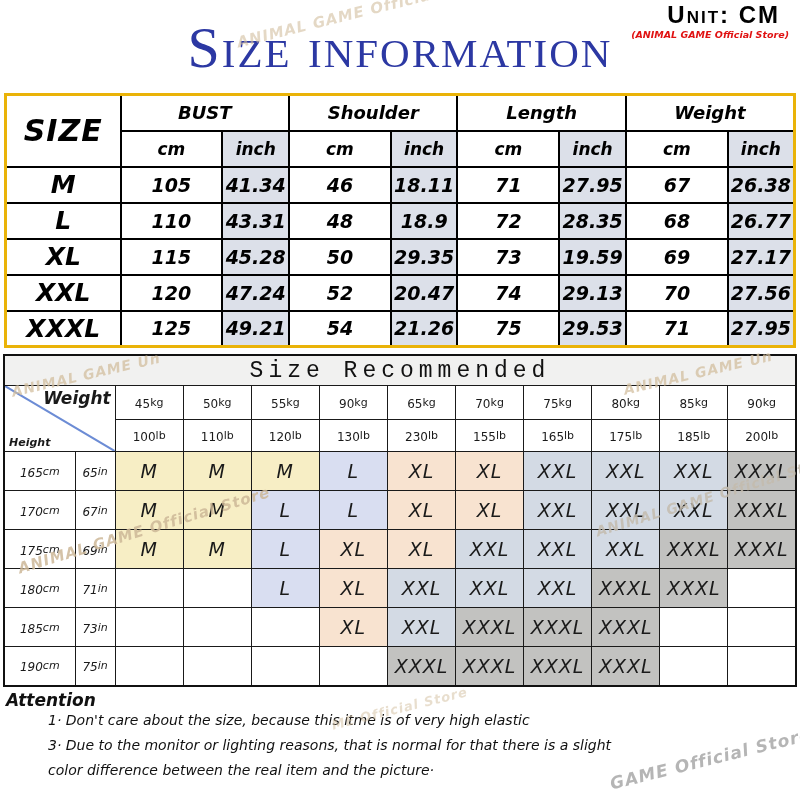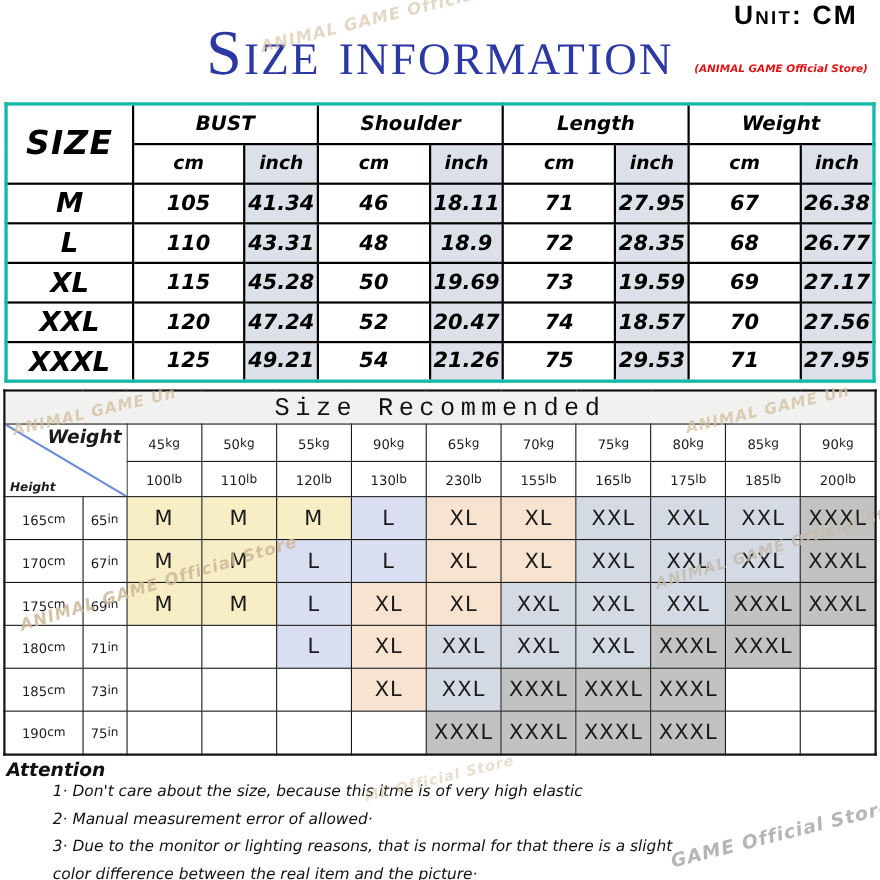"(ANIMAL GAME Official Store)" .store { margin-top: 28px -> none }
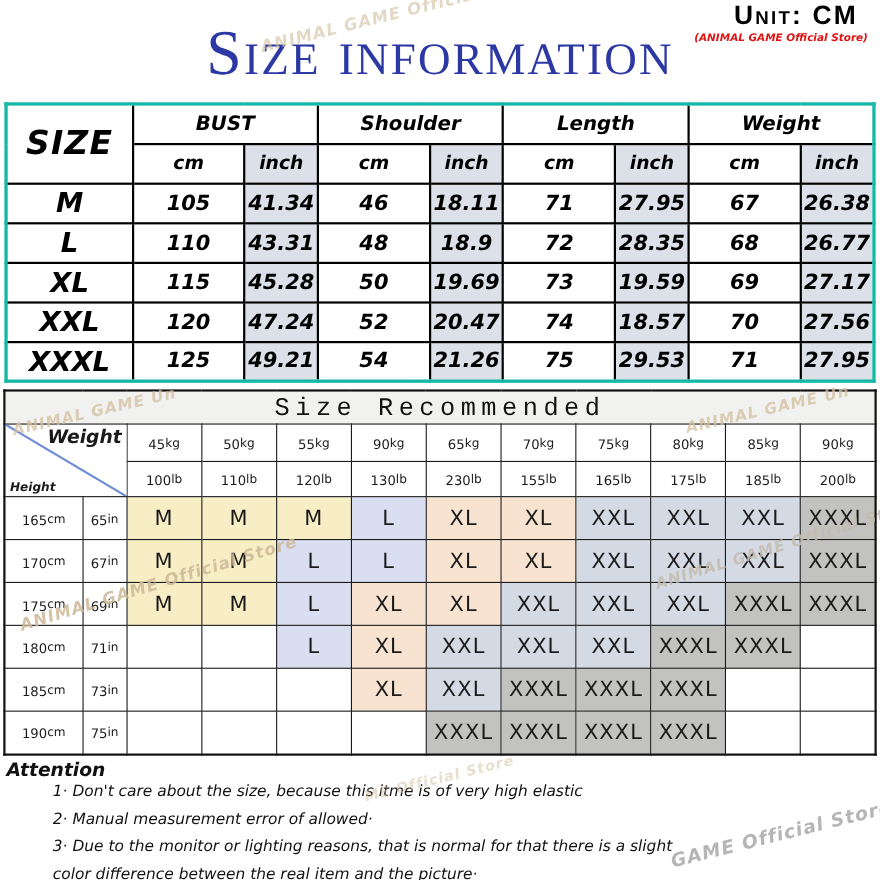"SIZE" .t1 { border: 3px solid #14b8a6 -> 3px solid #eab308 }
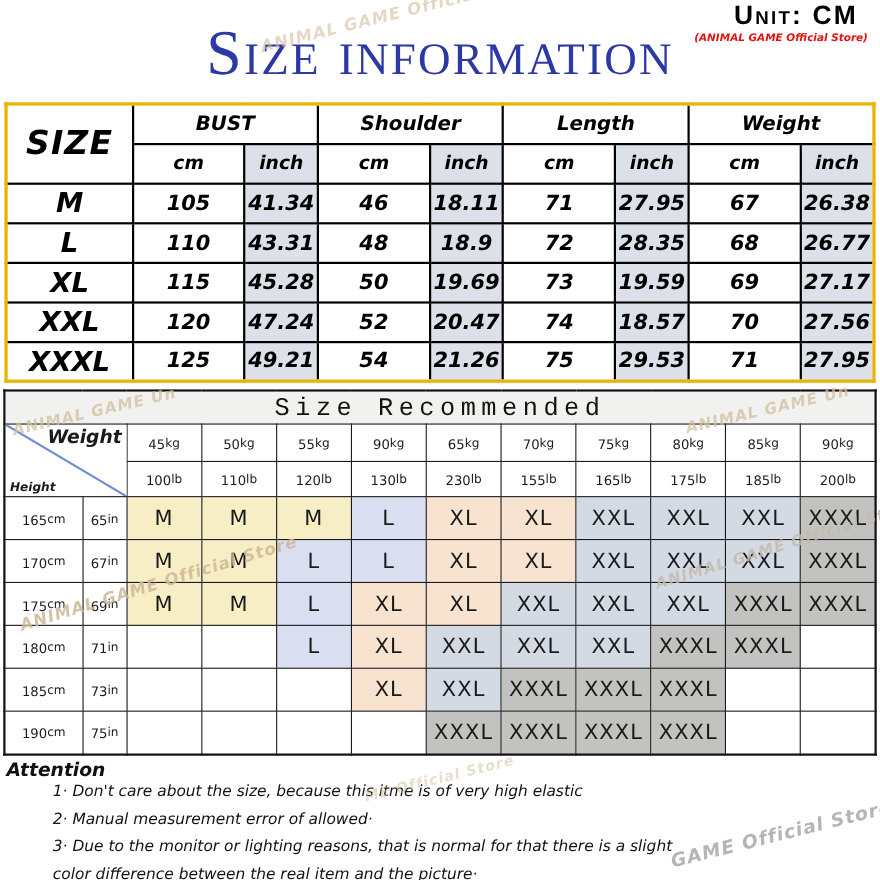"19.69" td.val { text: 19.69 -> 29.35 }
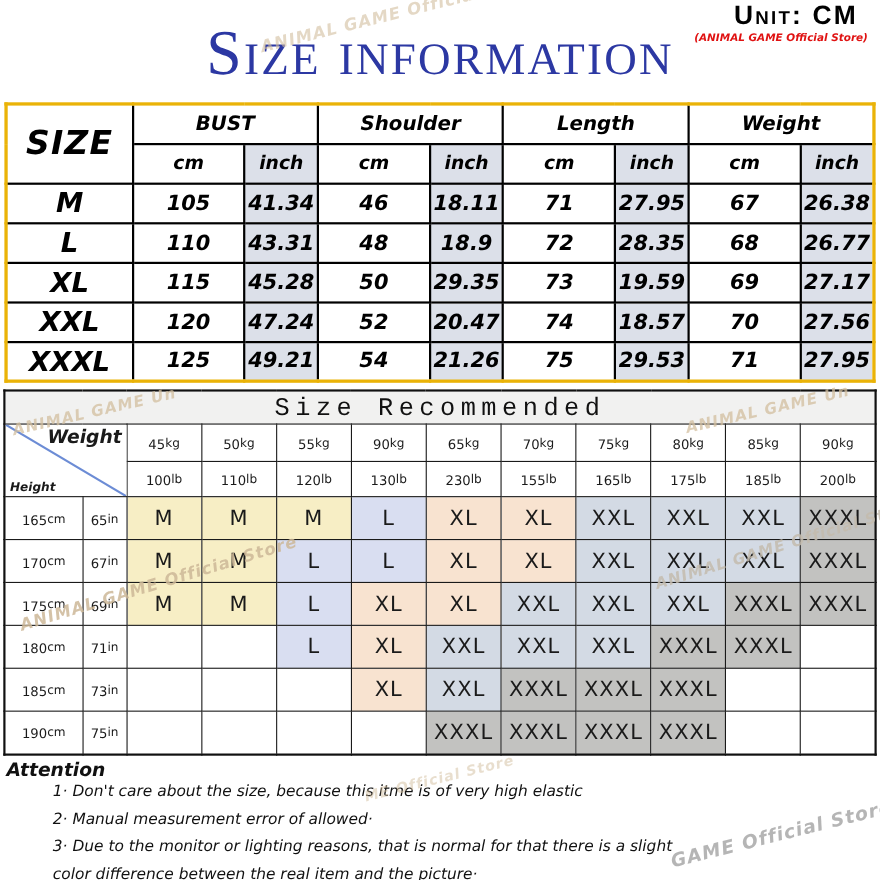"18.57" td.val { text: 18.57 -> 29.13 }
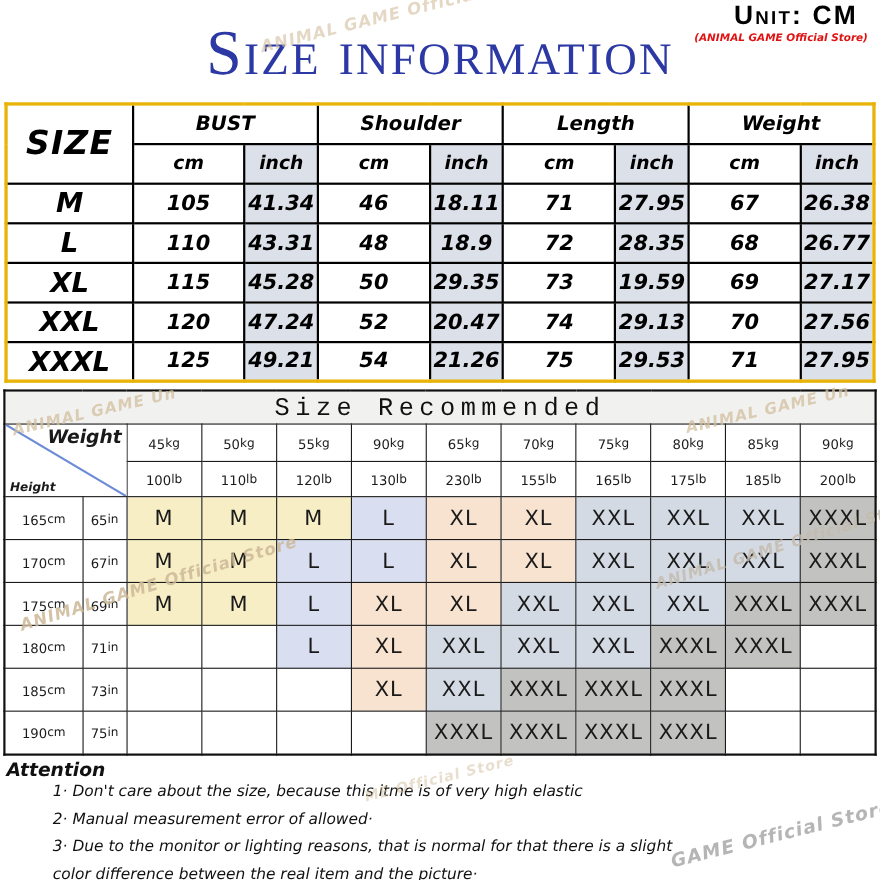"165cm" .t2 .brow { font-style: none -> italic }
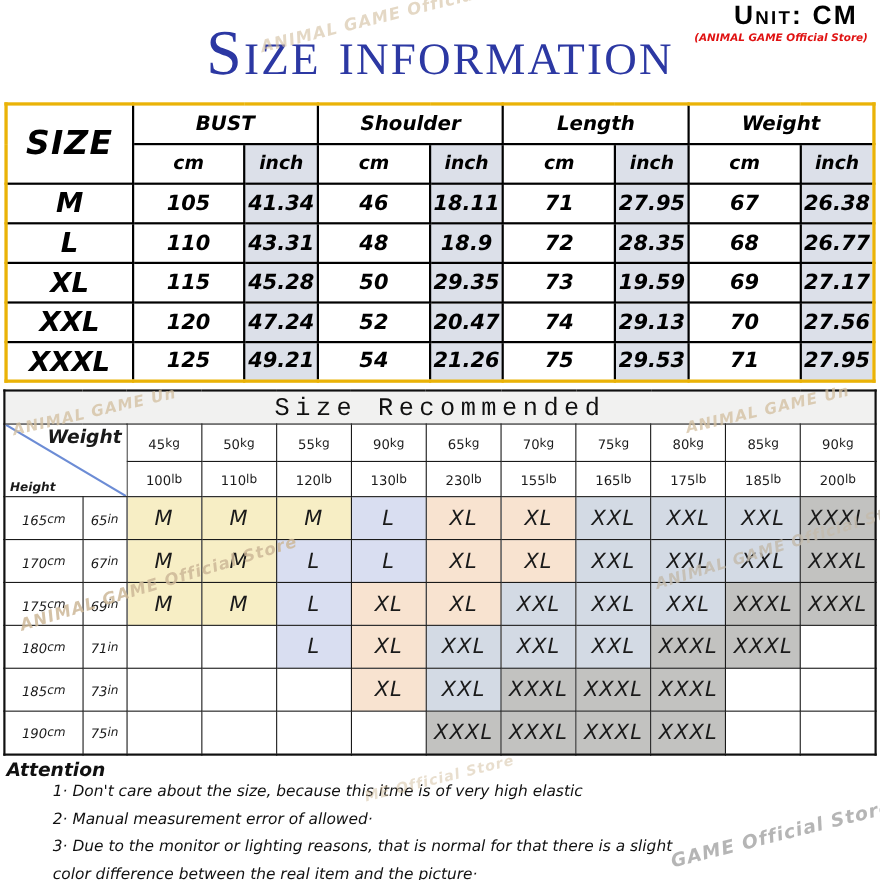"2· Manual measurement error of" div.attn-line { html: <div>2· Manual measurement error of allowed·</div> -> none }
